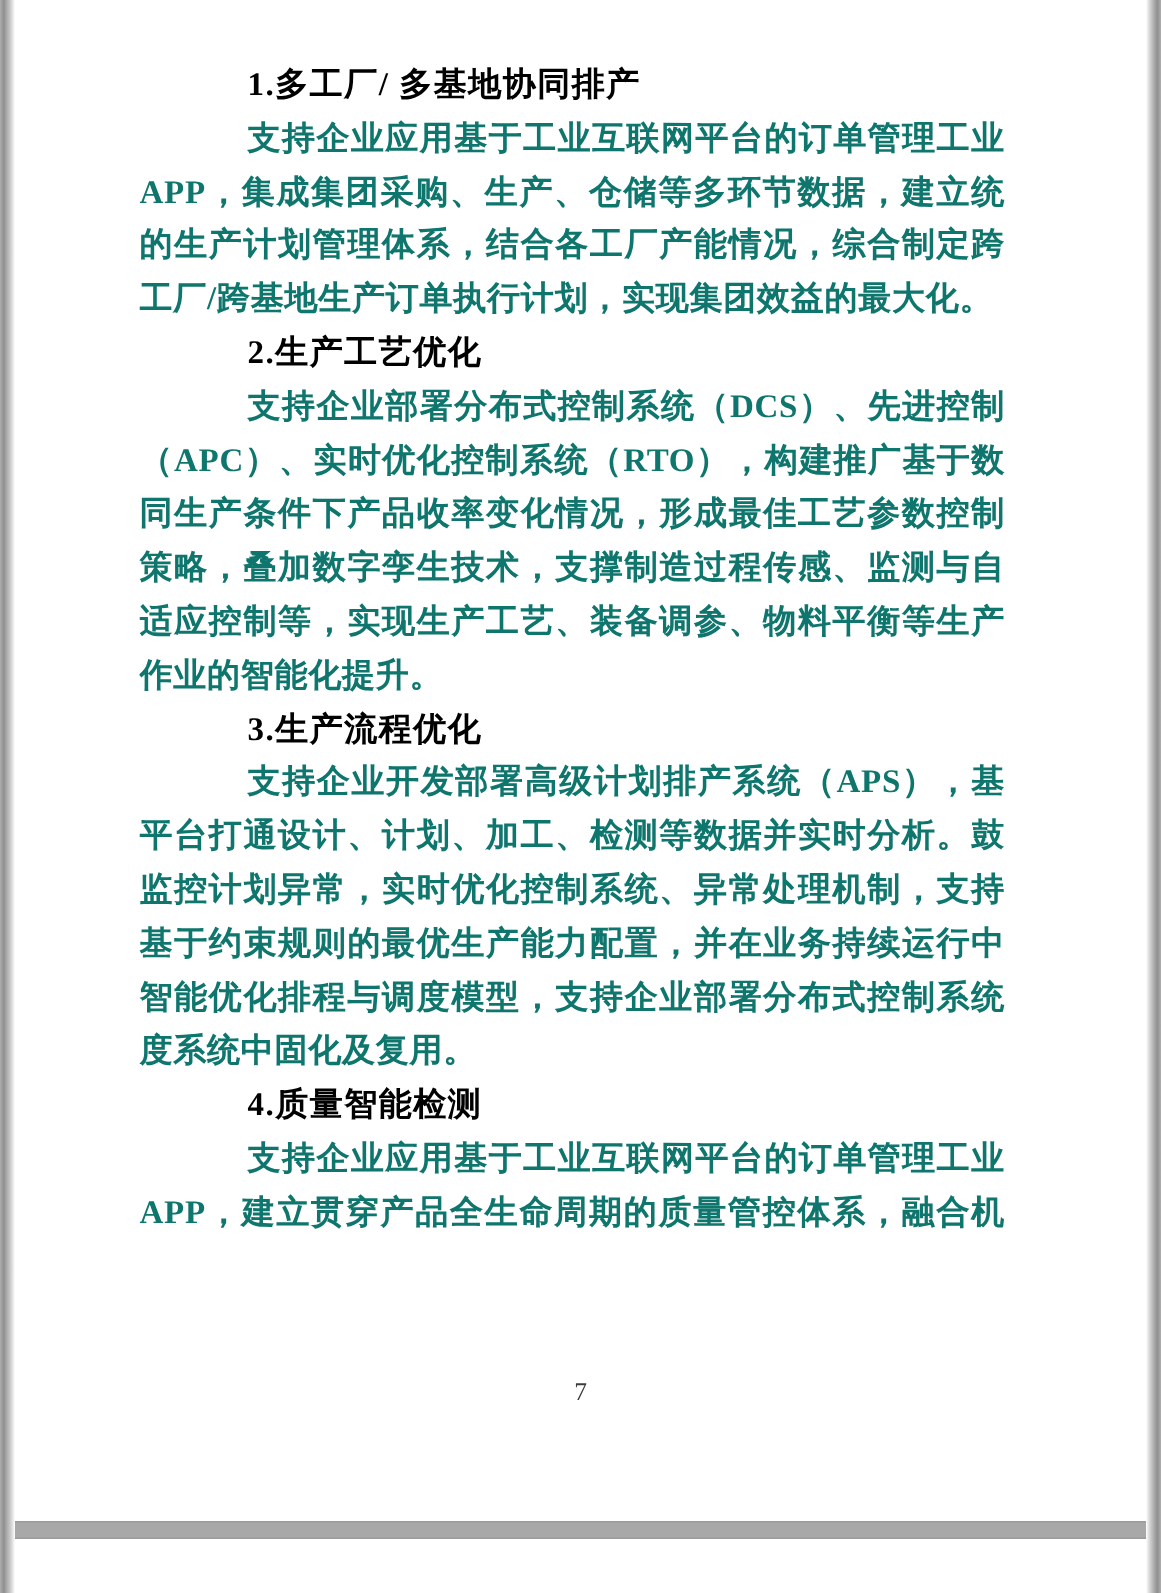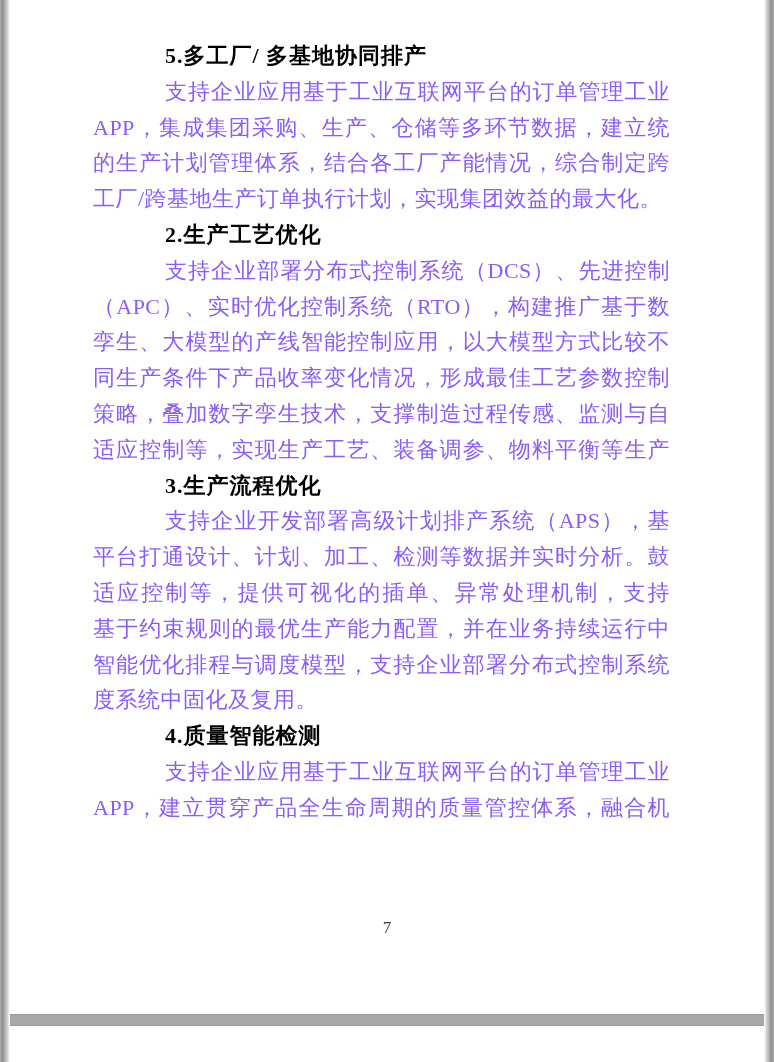"5.多工厂/ 多基地协同排产" div.heading { text: 5 -> 1 }
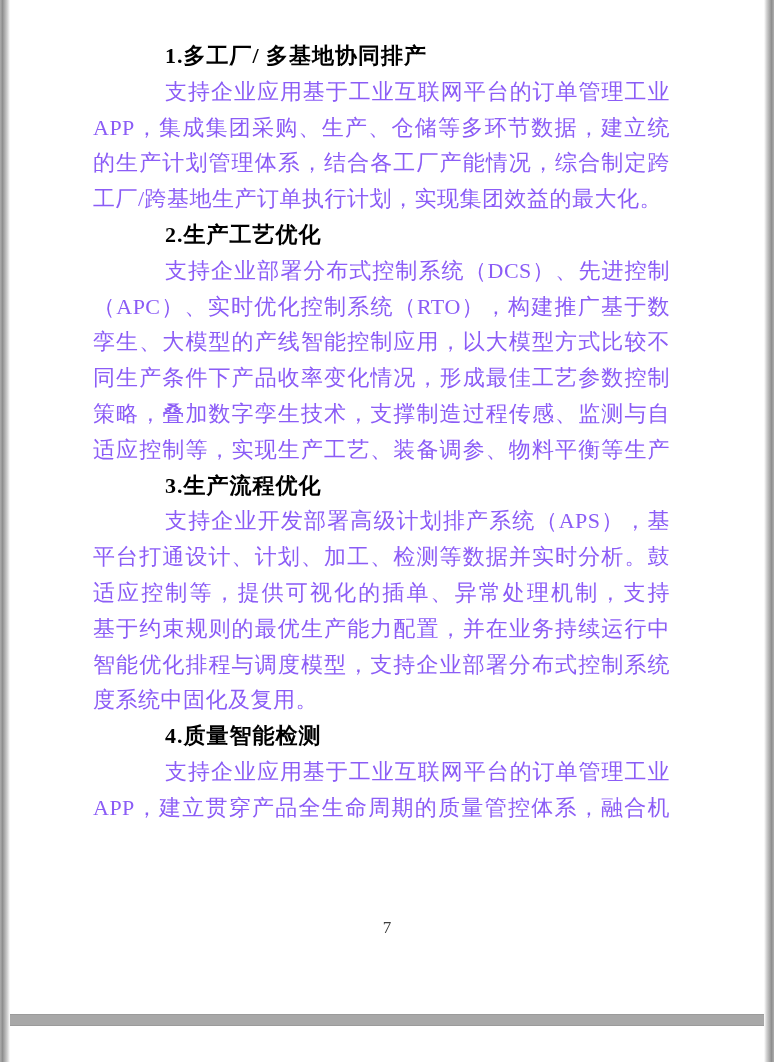"支持企业应用基于工业互联网平台的订单管理工业" .line { color: #8b5cf6 -> #0f766e; font-weight: none -> bold }
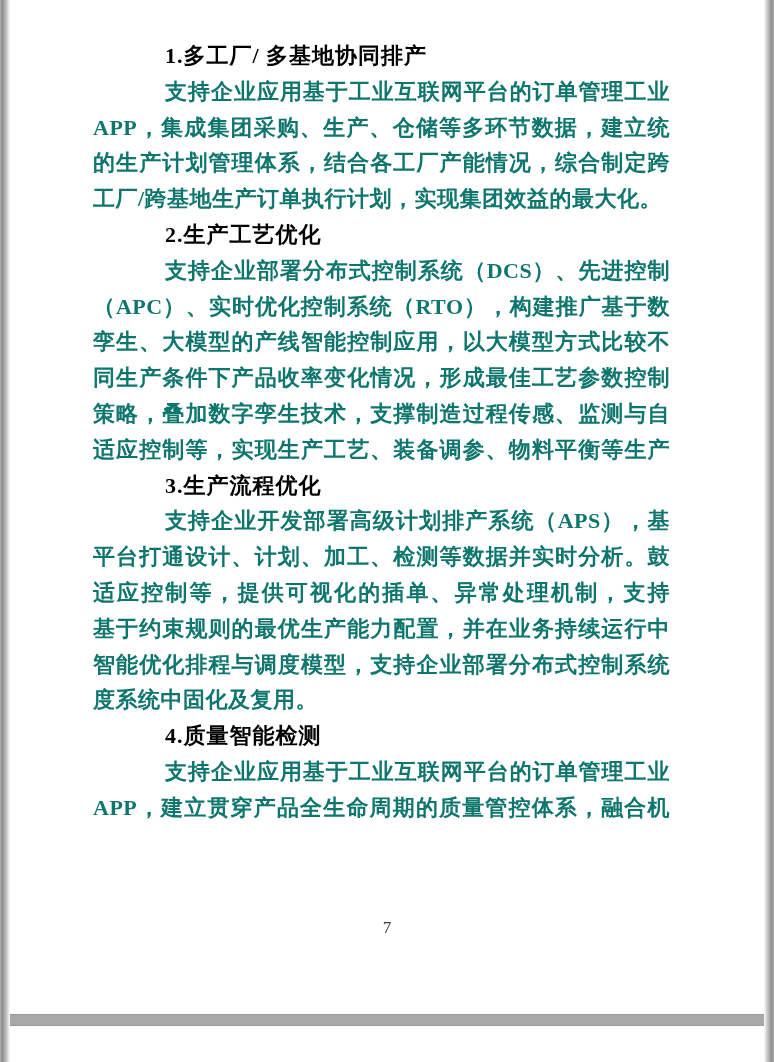"孪生、大模型的产线智能控制应用，以大模型方式比较不" div.line { html: <div>孪生、大模型的产线智能控制应用，以大模型方式比较不</div> -> none }
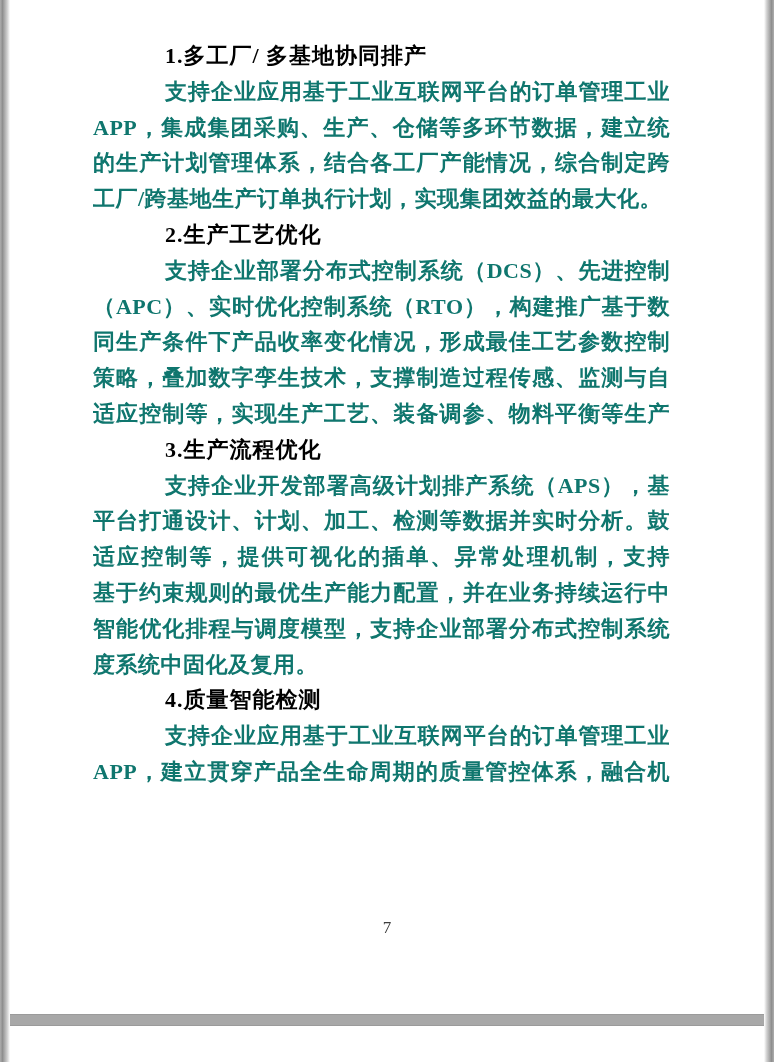"作业的智能化提升。" div.line { html: none -> <div>作业的智能化提升。</div> }
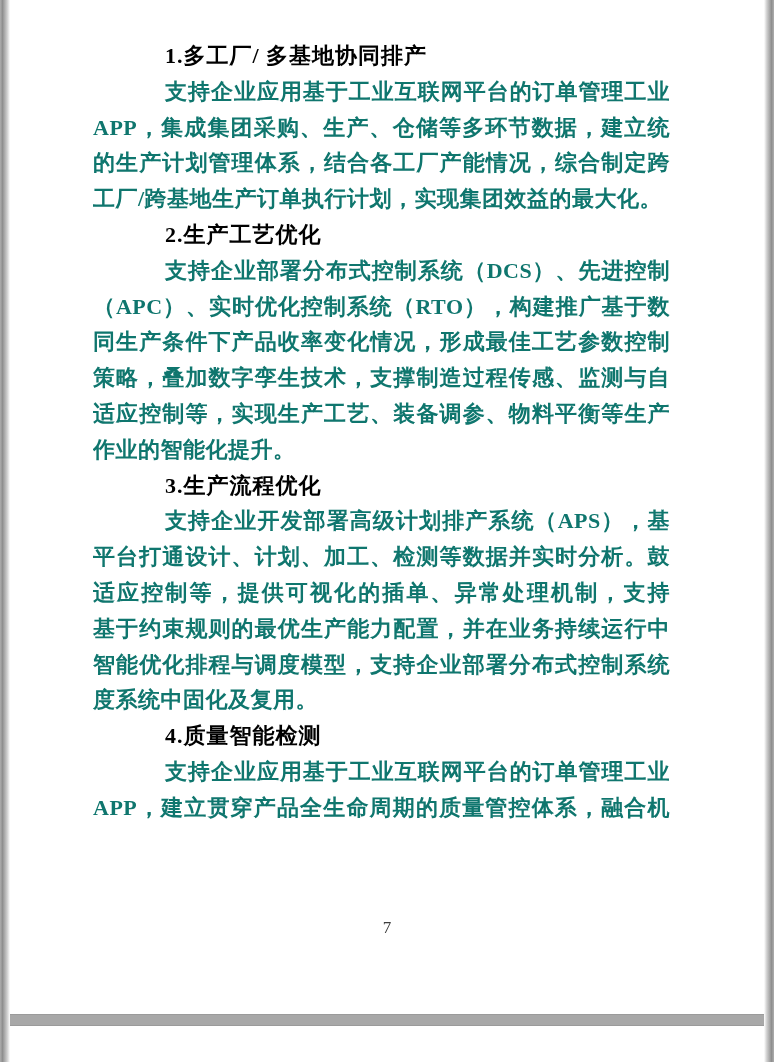"适应控制等，提供可视化的插单、异常处理机制，支持" div.line { text: 适应控制等，提供可视化的插单 -> 监控计划异常，实时优化控制系统 }
